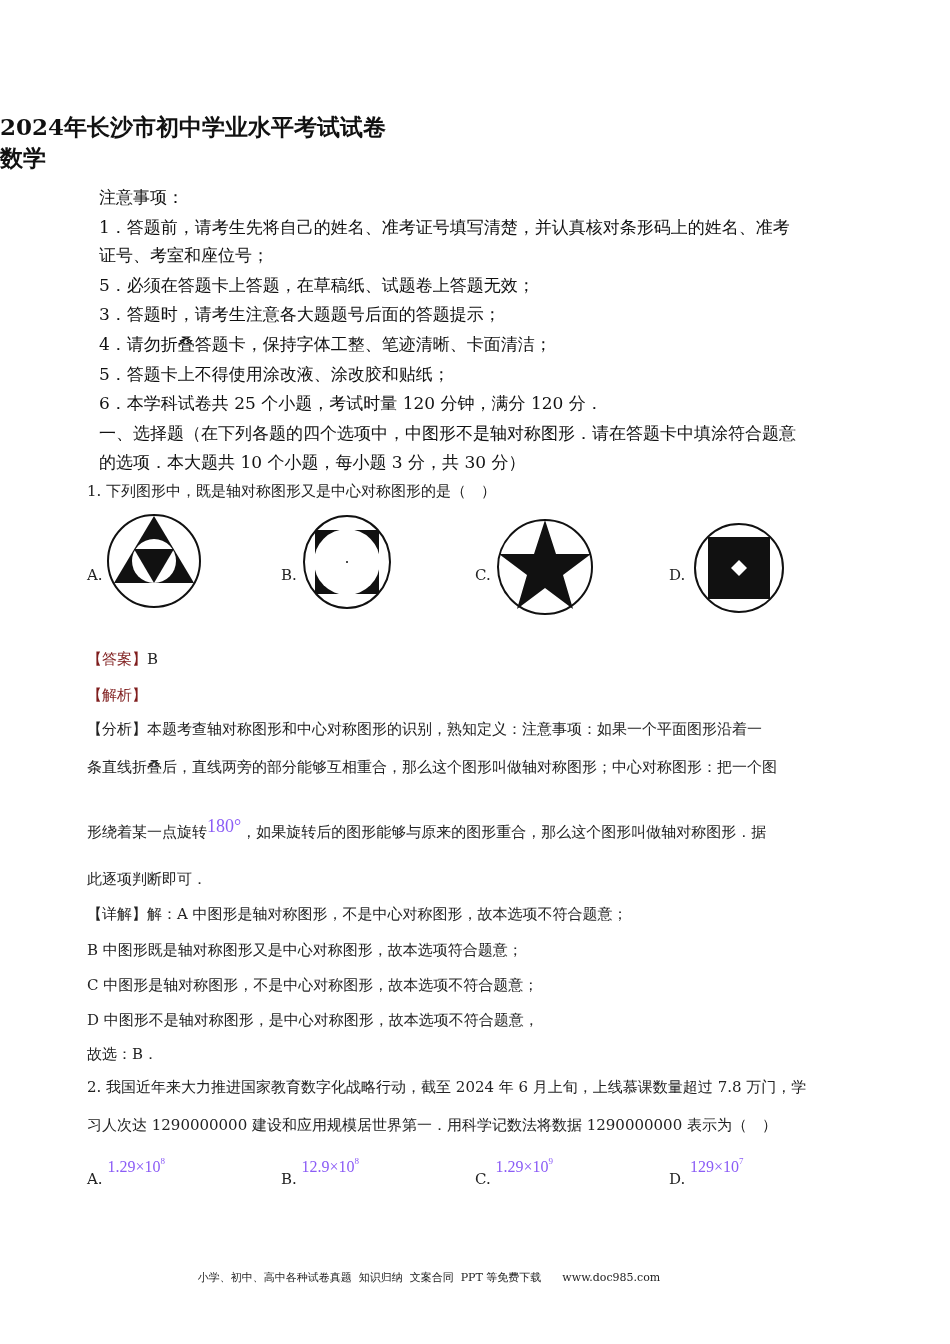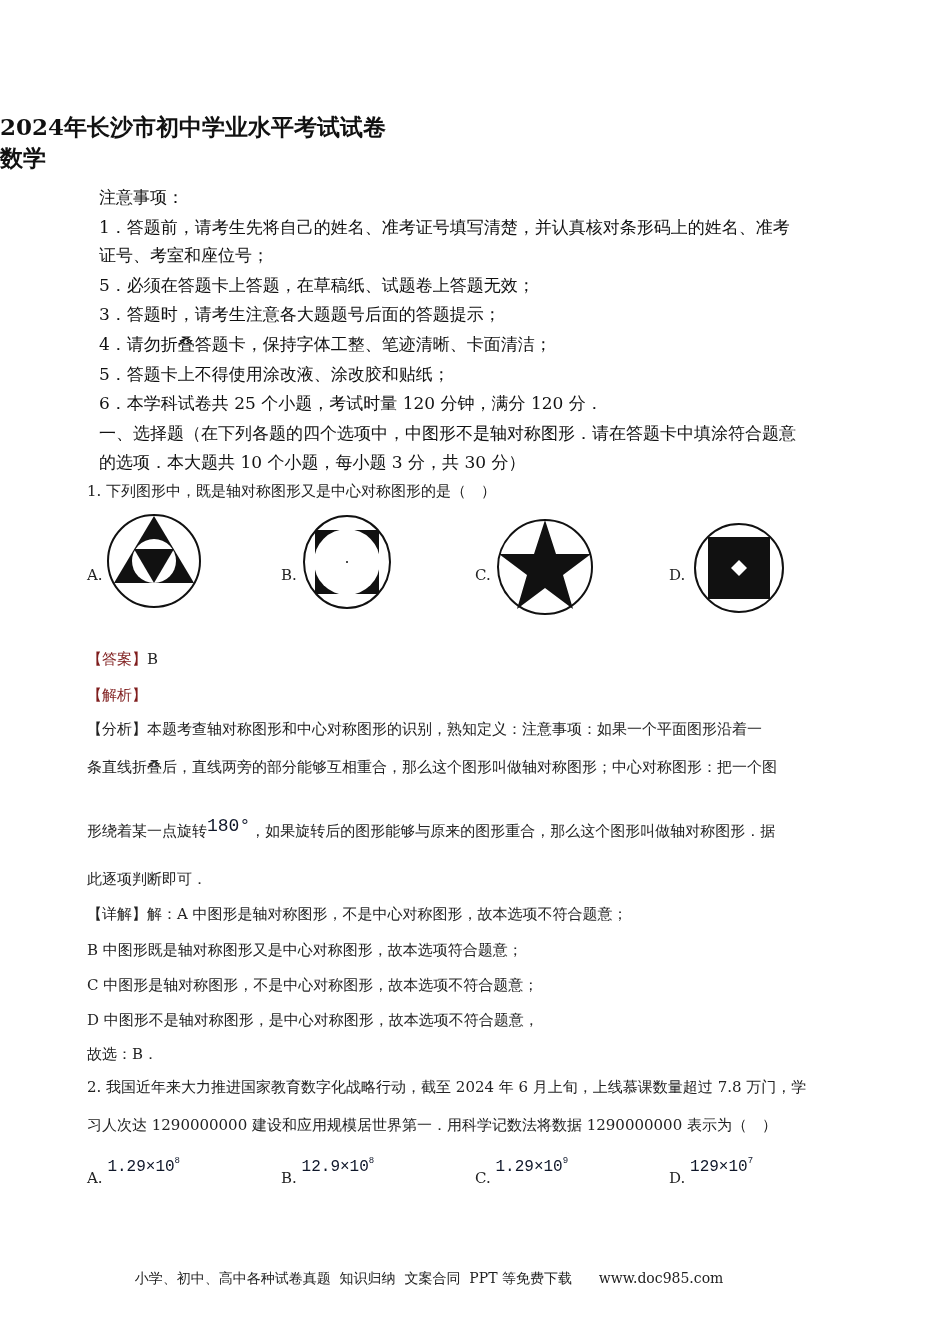"180°" .math { color: #0f172a -> #8b5cf6; font-family: Liberation Mono, monospace -> Liberation Serif, serif }
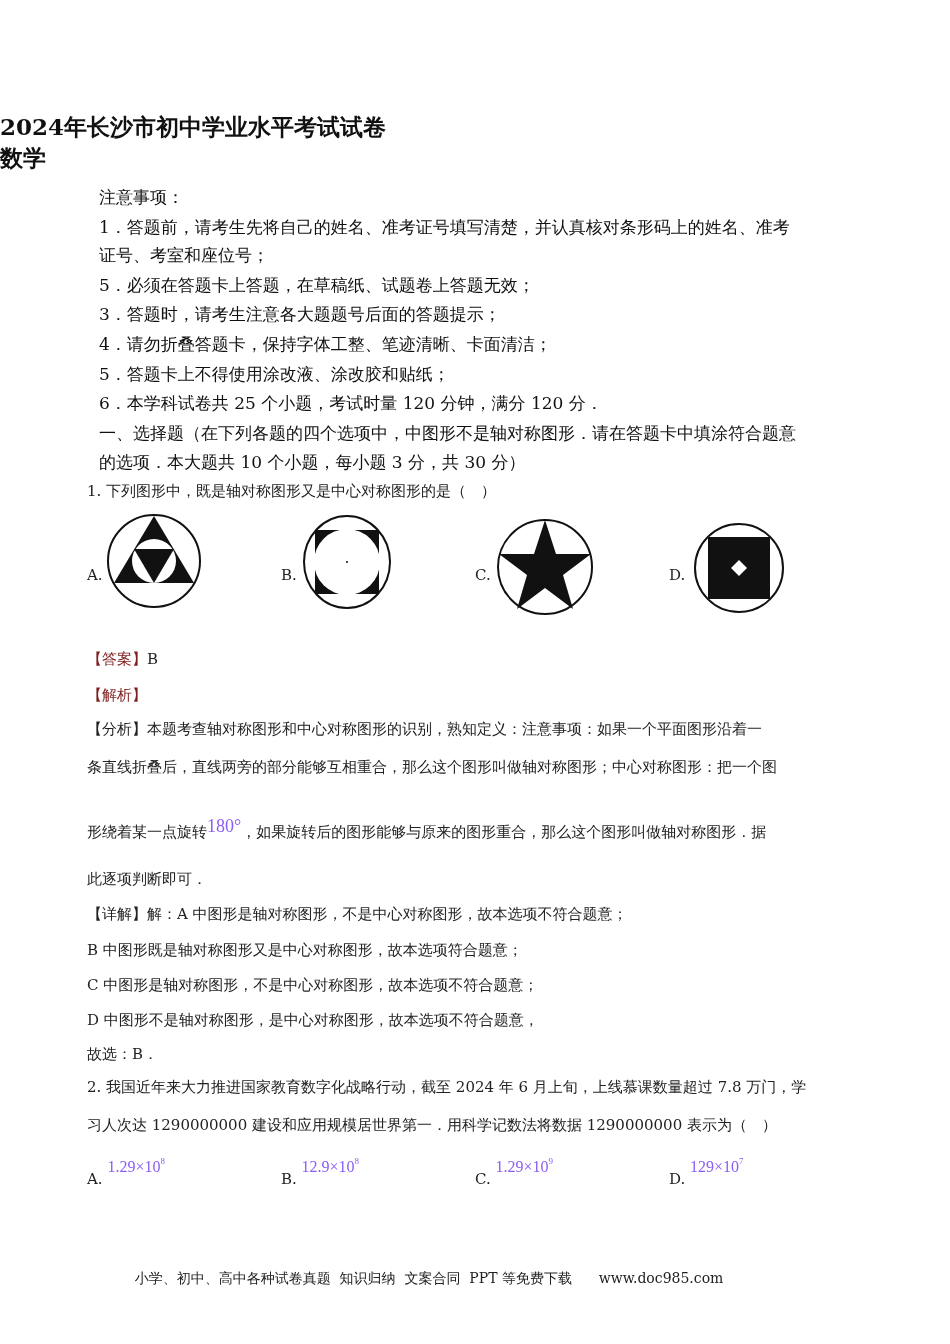"小学、初中、高中各种试卷真题 知识归纳 文案合同 PPT 等免费下载" .footer { font-size: 14px -> 11px }
